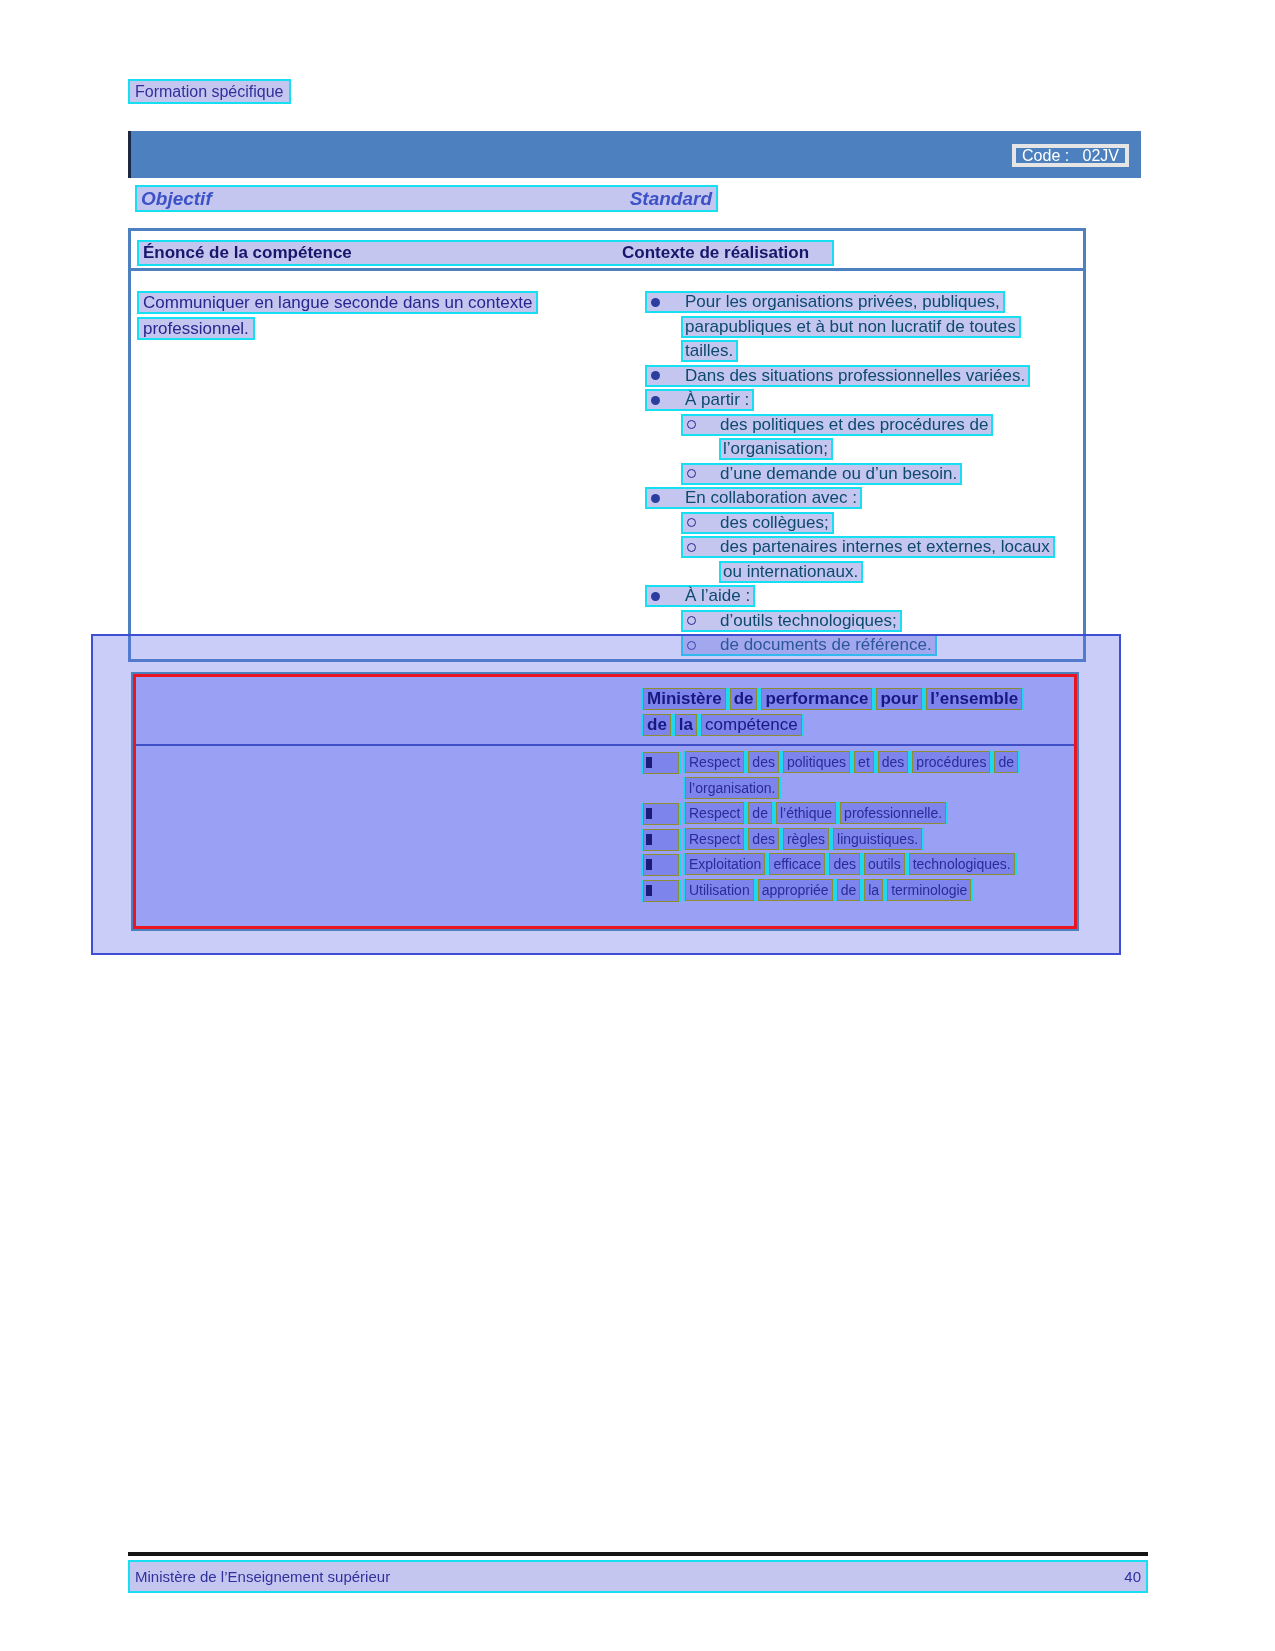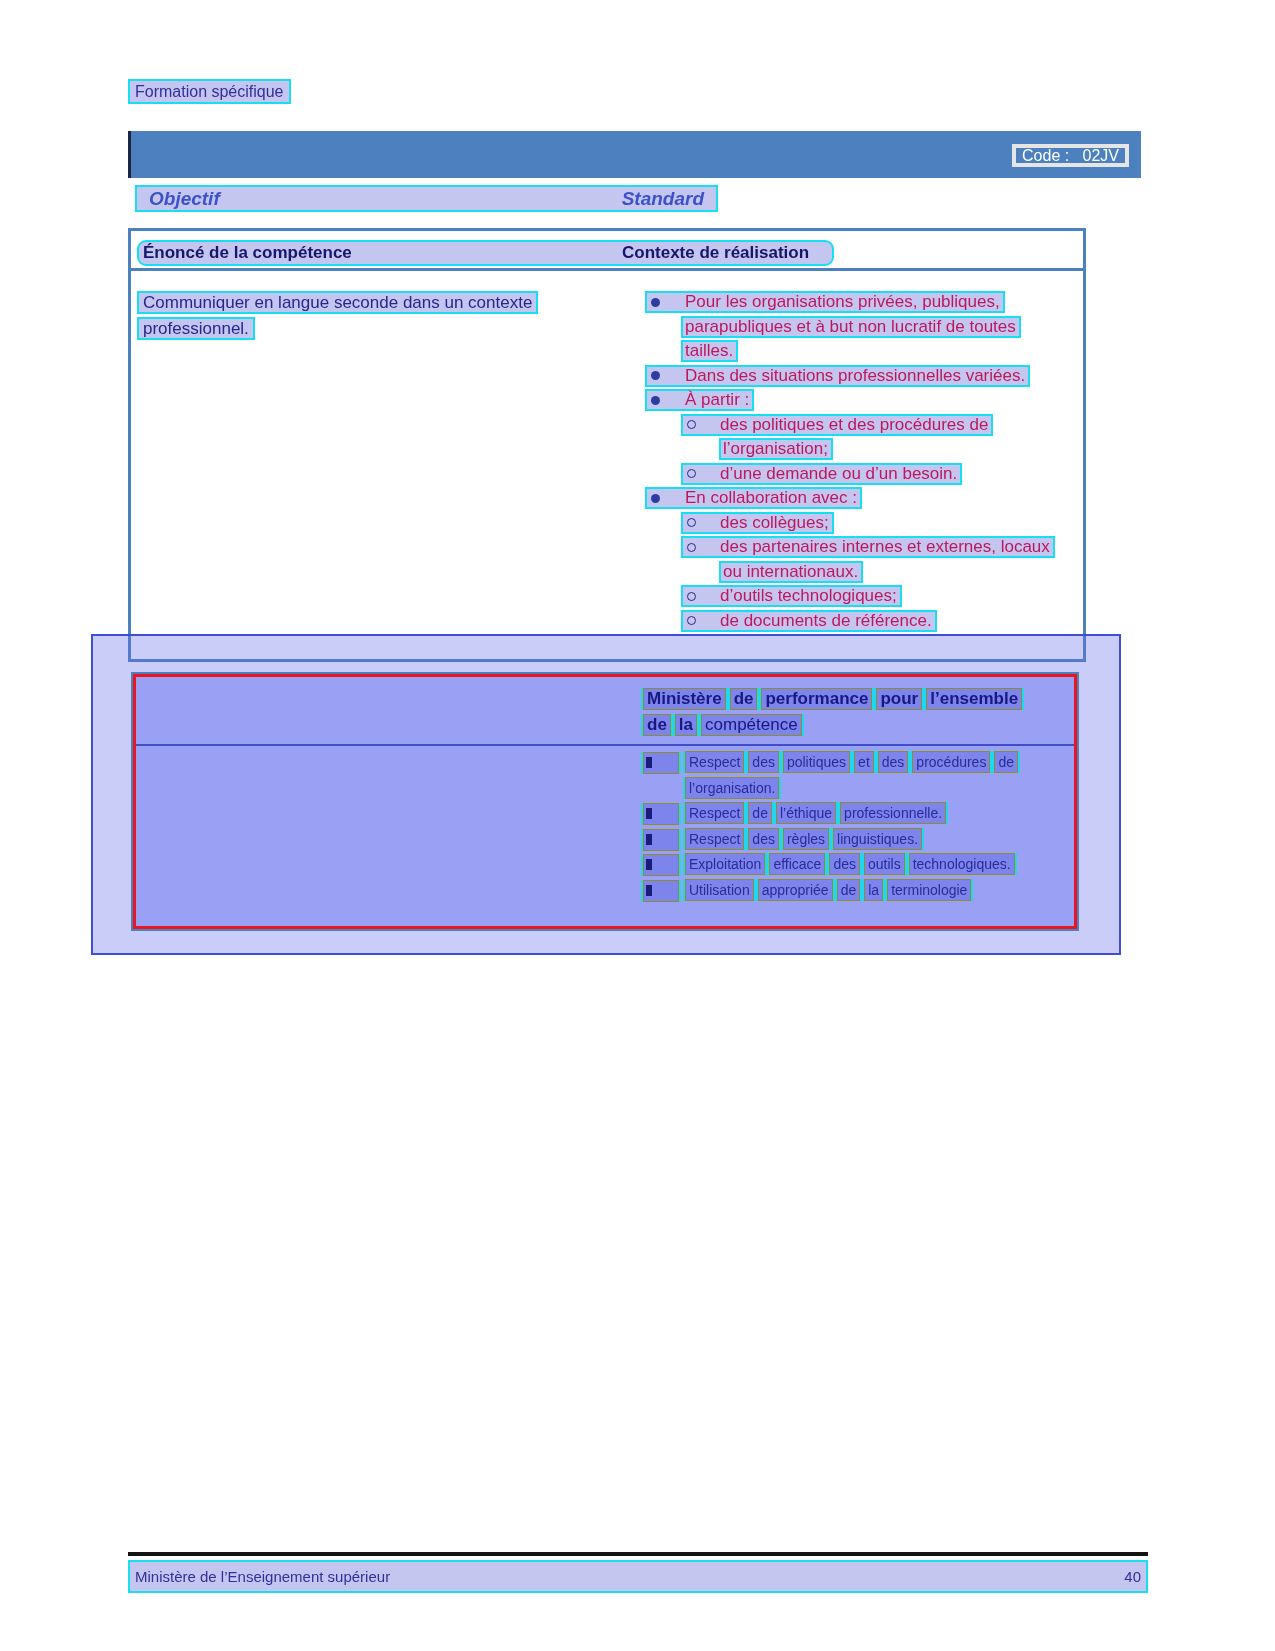"Objectif" #sectionheading { padding: 0 12px -> 0 4px }
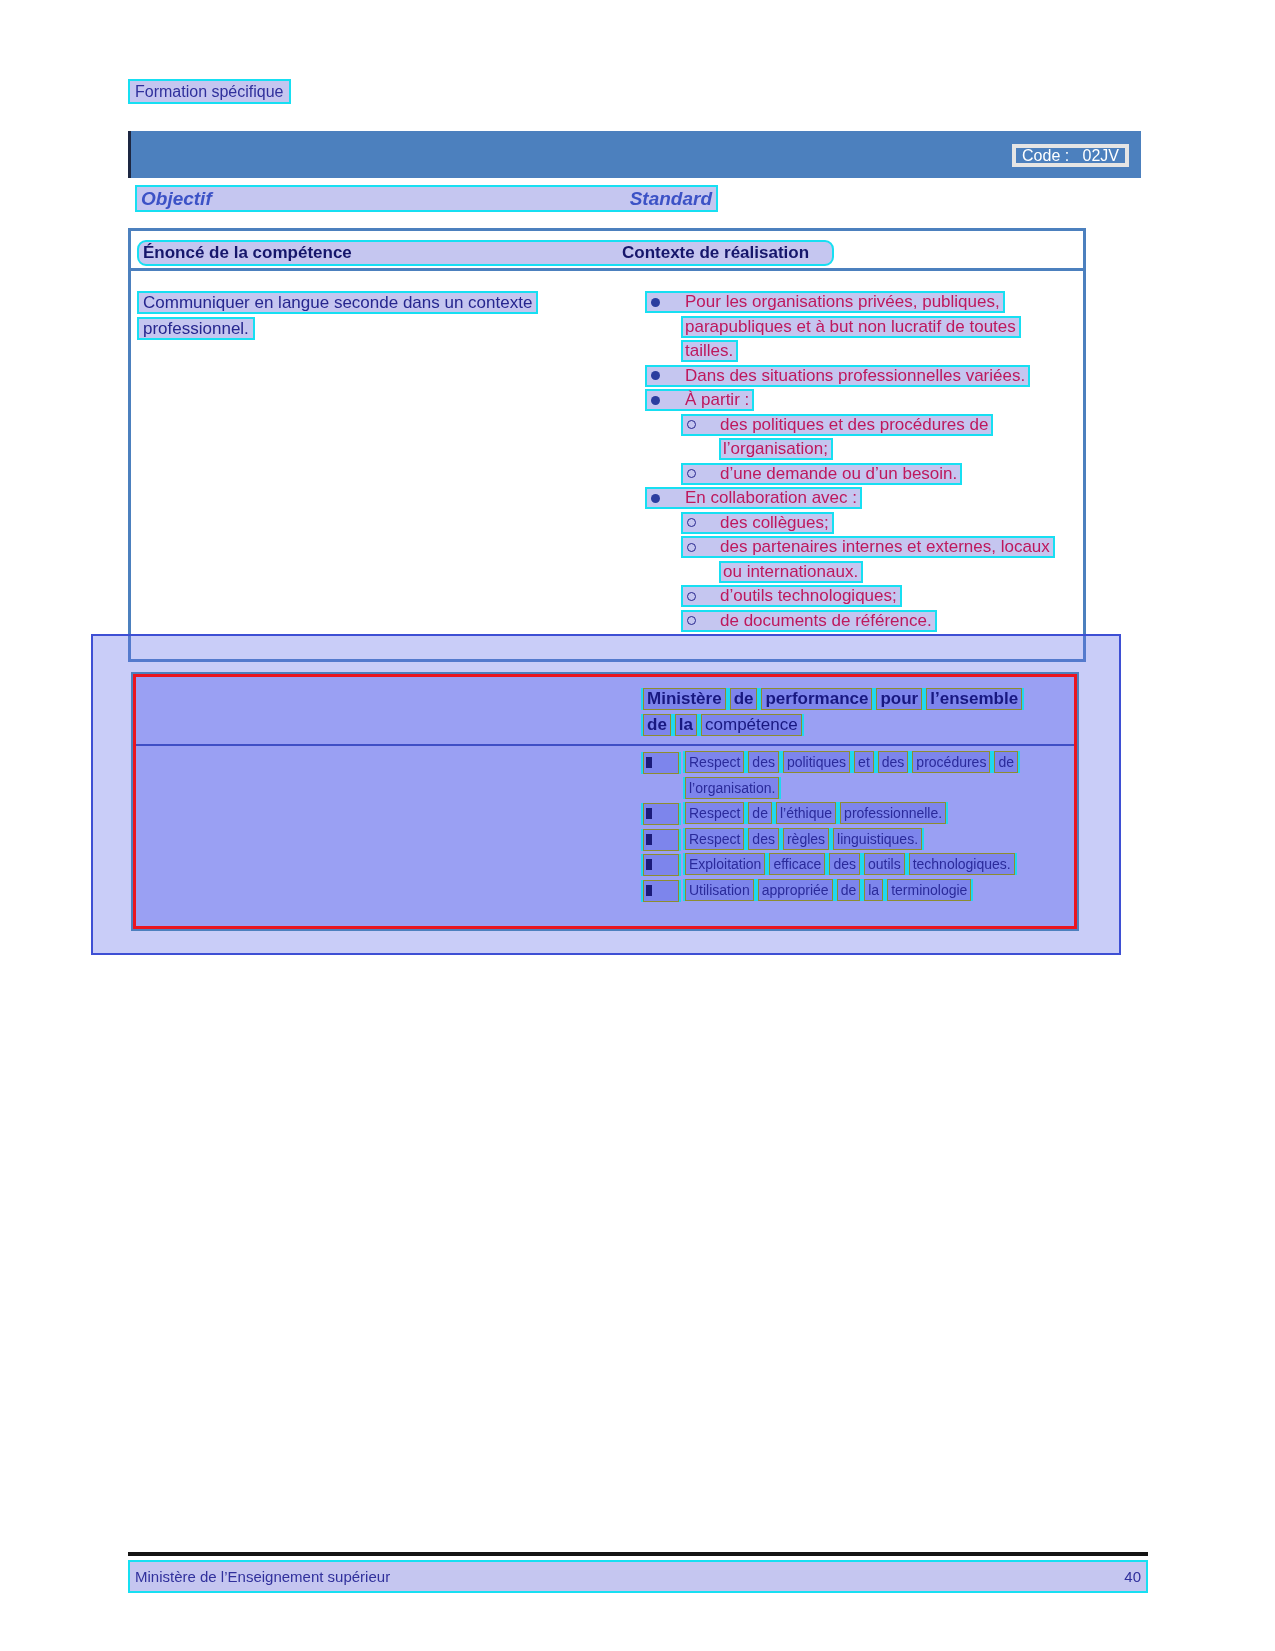"Énoncé de la compétence" #t1-headbox { border-radius: 9px -> none }
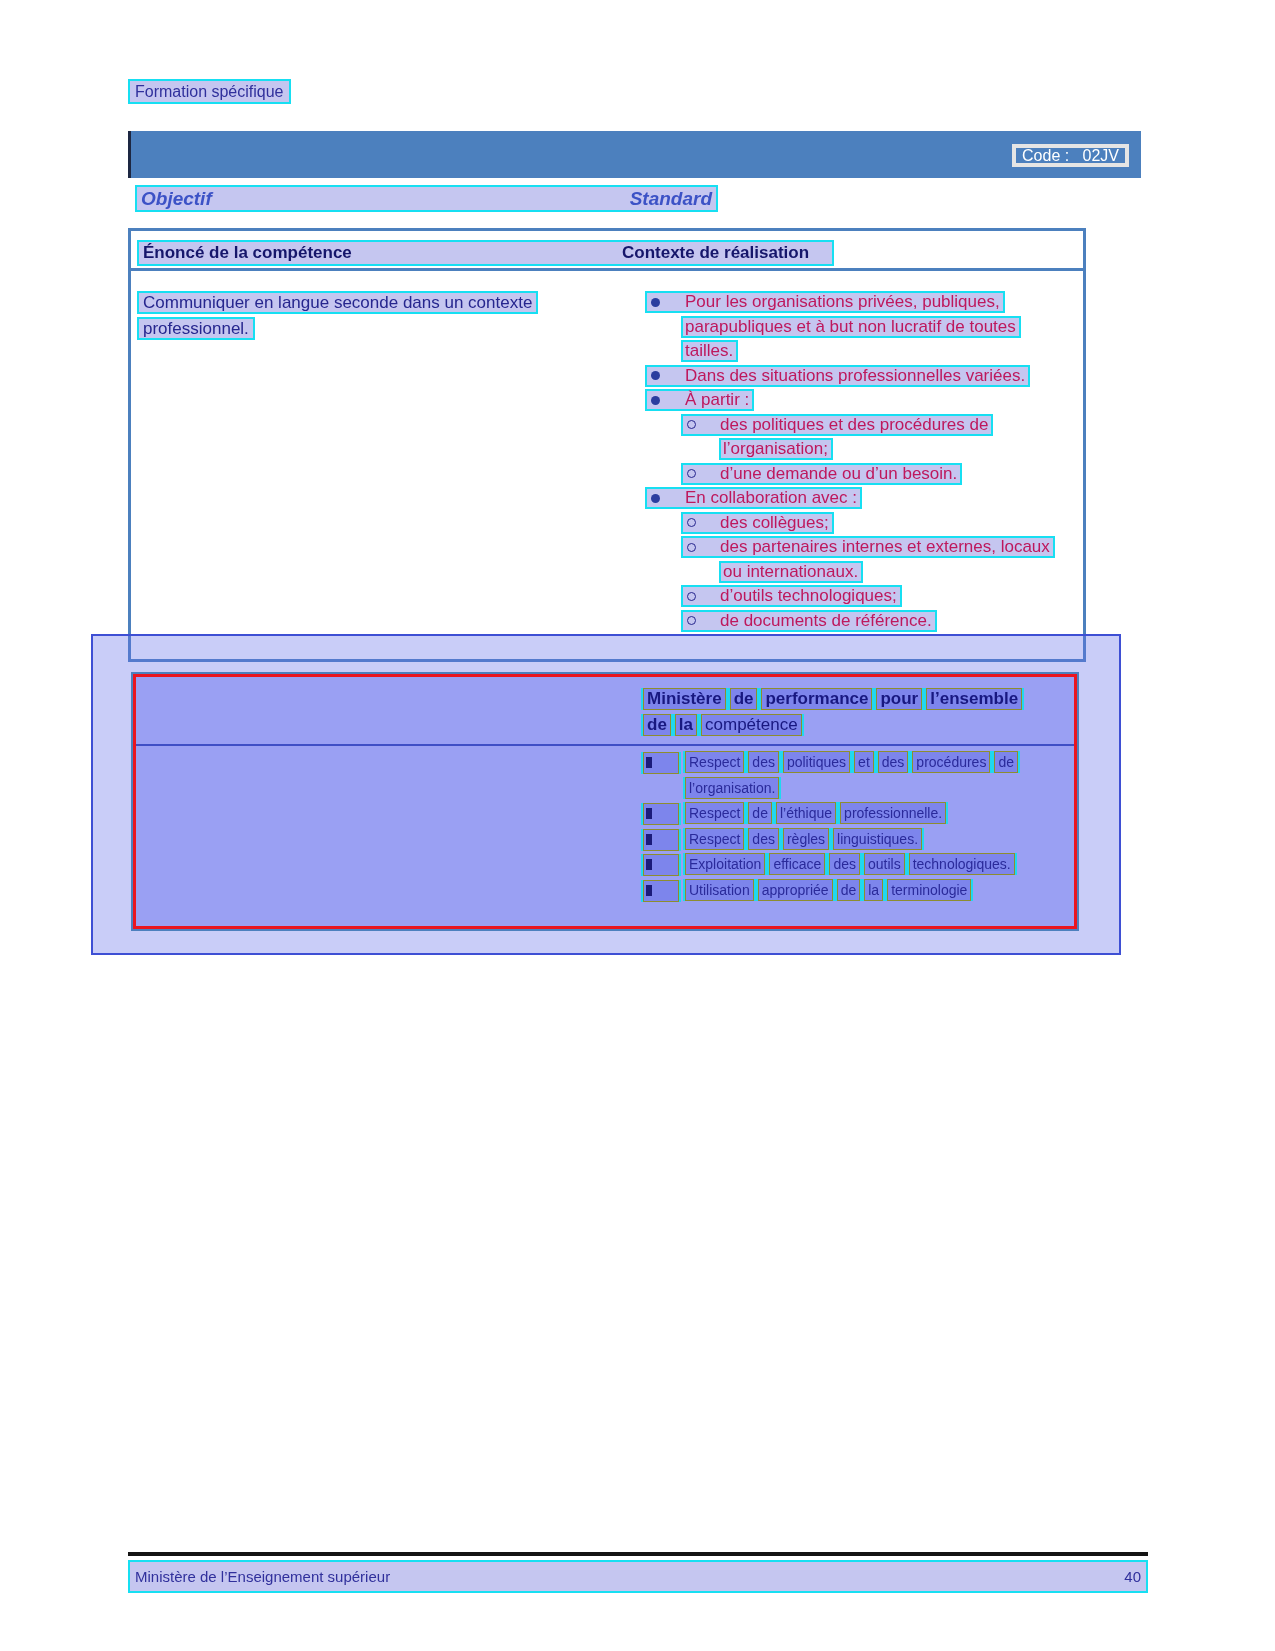"Pour les organisations privées," .ctx-line .line-box { color: #be185d -> #0c4a6e }
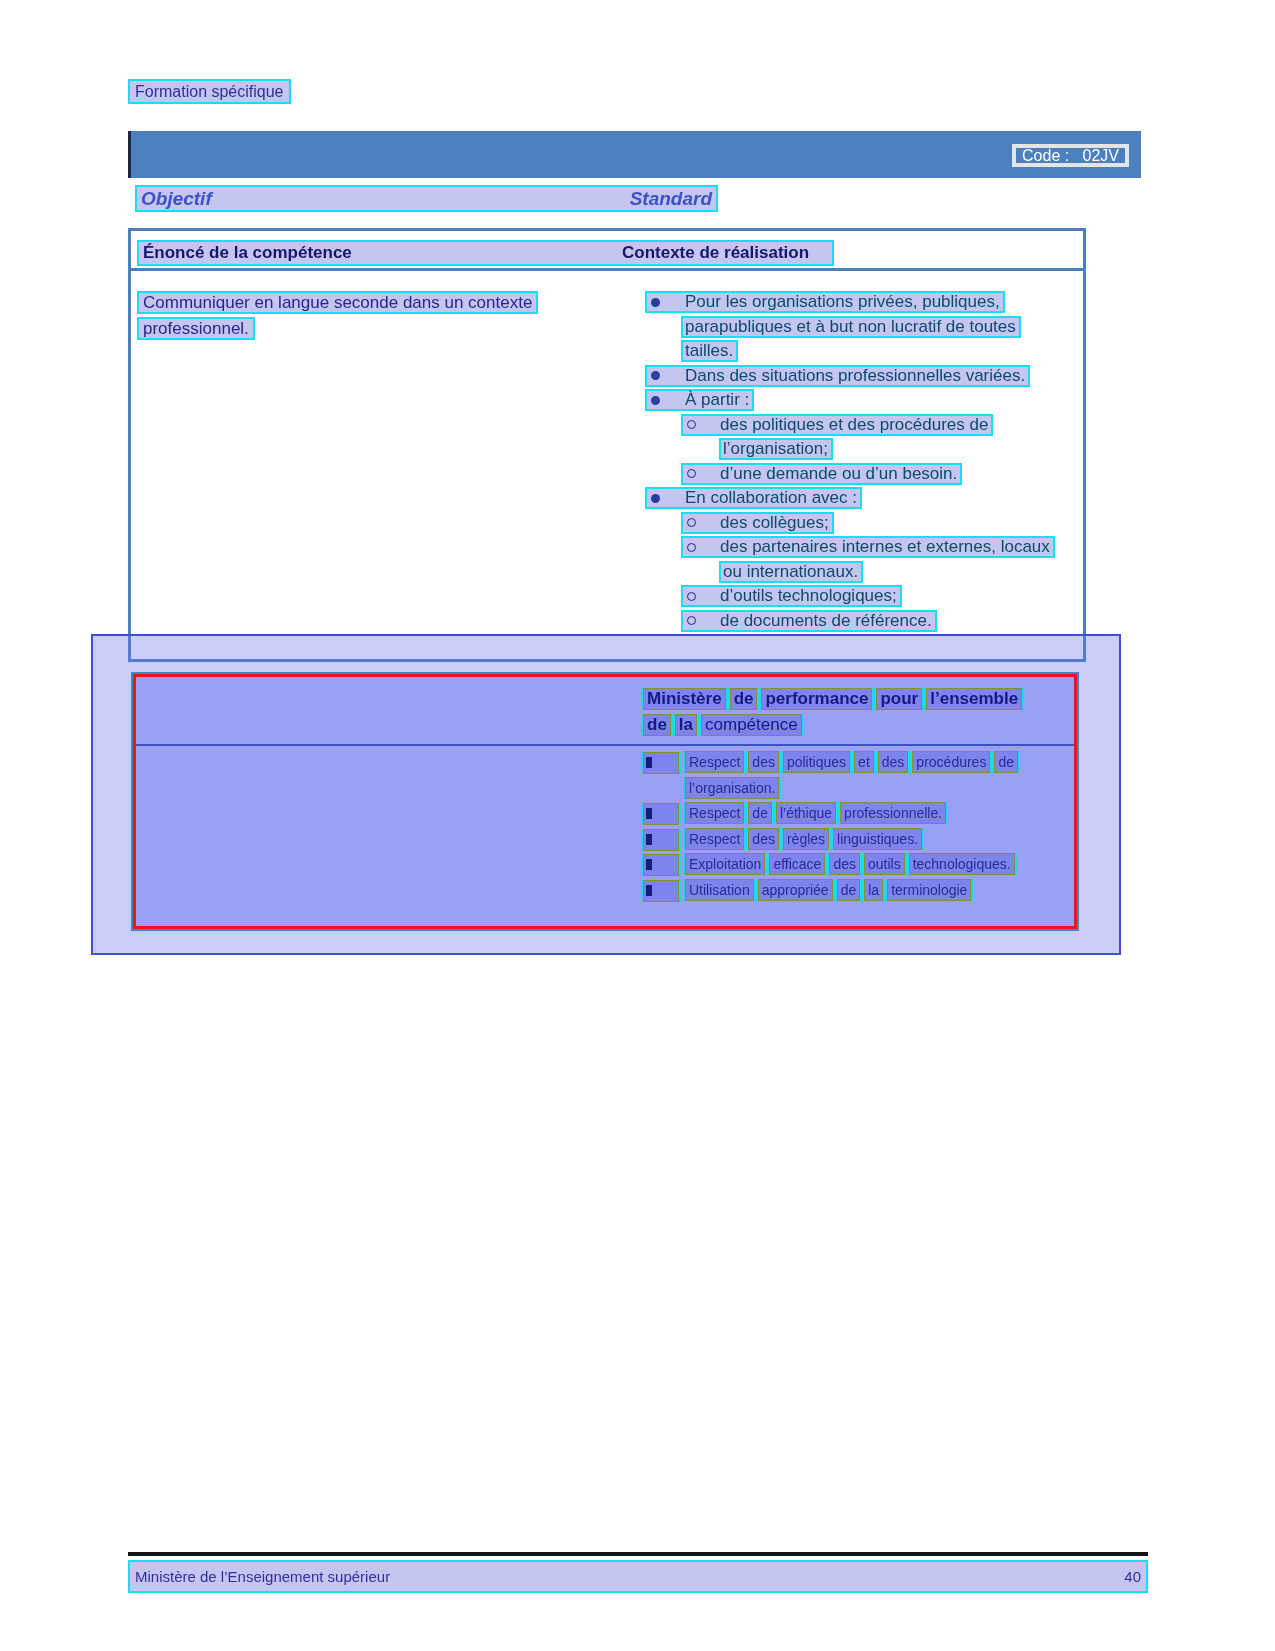"À l’aide :" div.ctx-line { html: none -> <div><span> <span></span> <span>À l’aide :</span> </span></div> }
